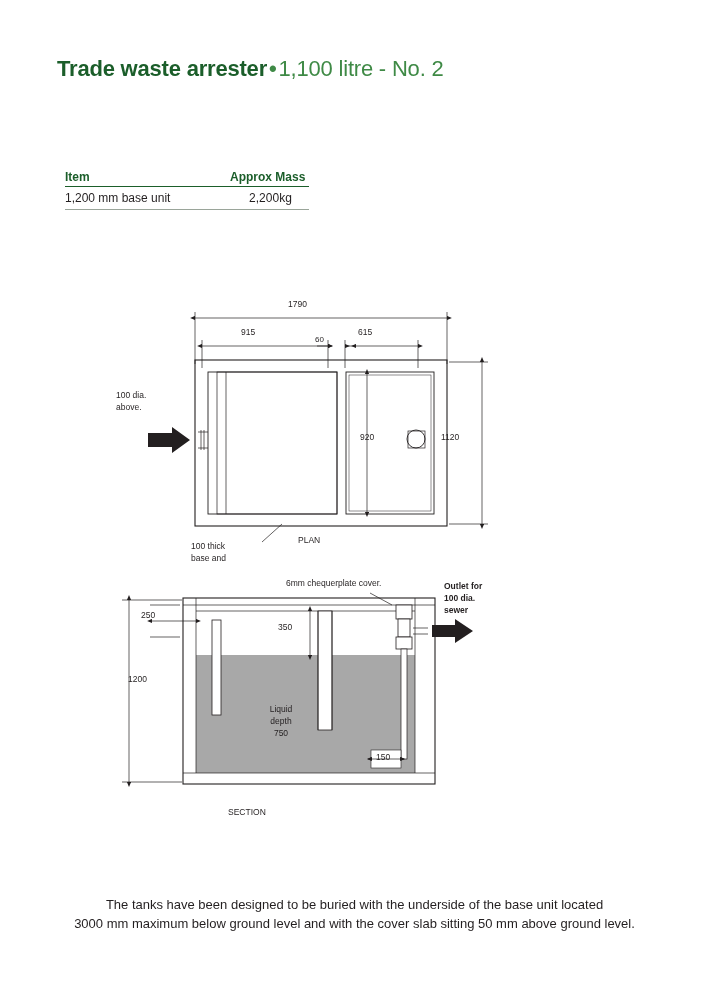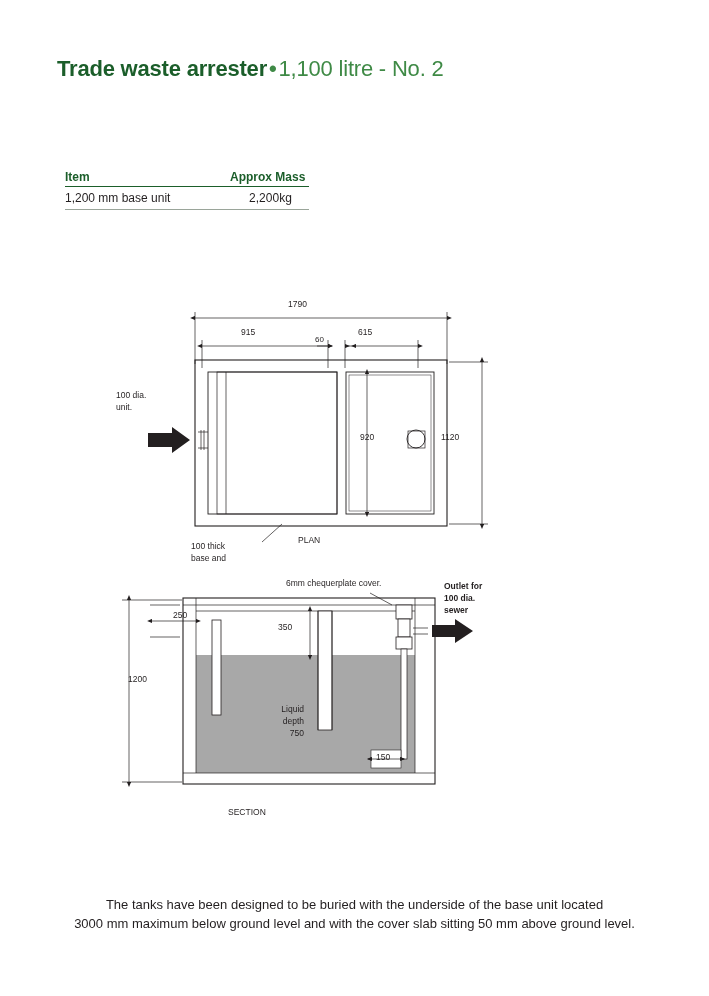"unit." div.lbl { text: unit -> above }
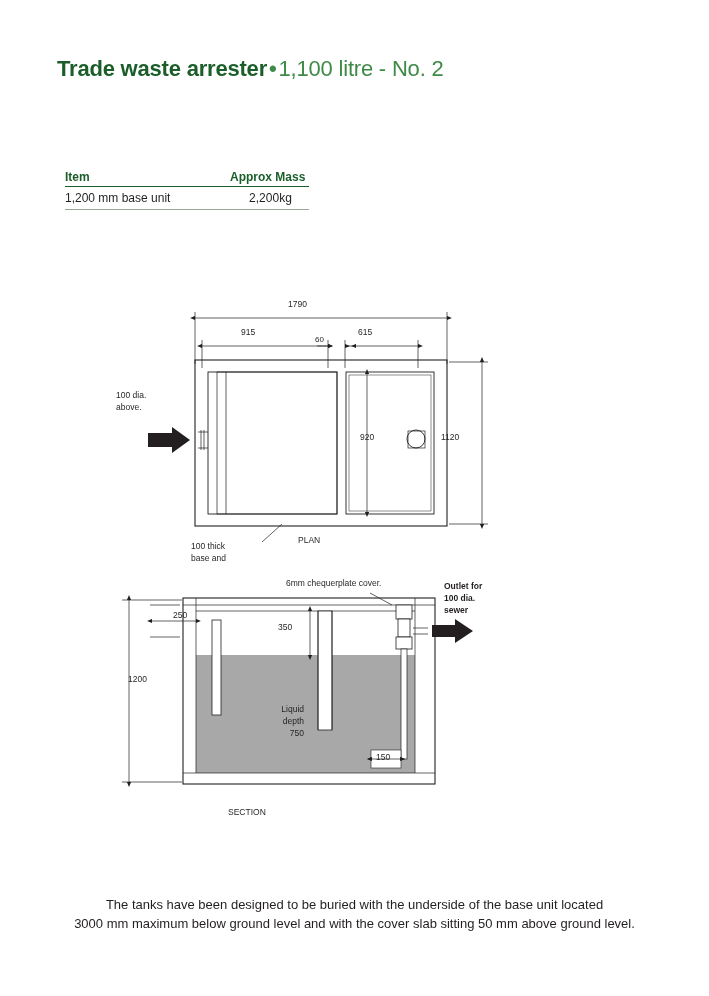"250" div.lbl { margin-left: 32px -> none }
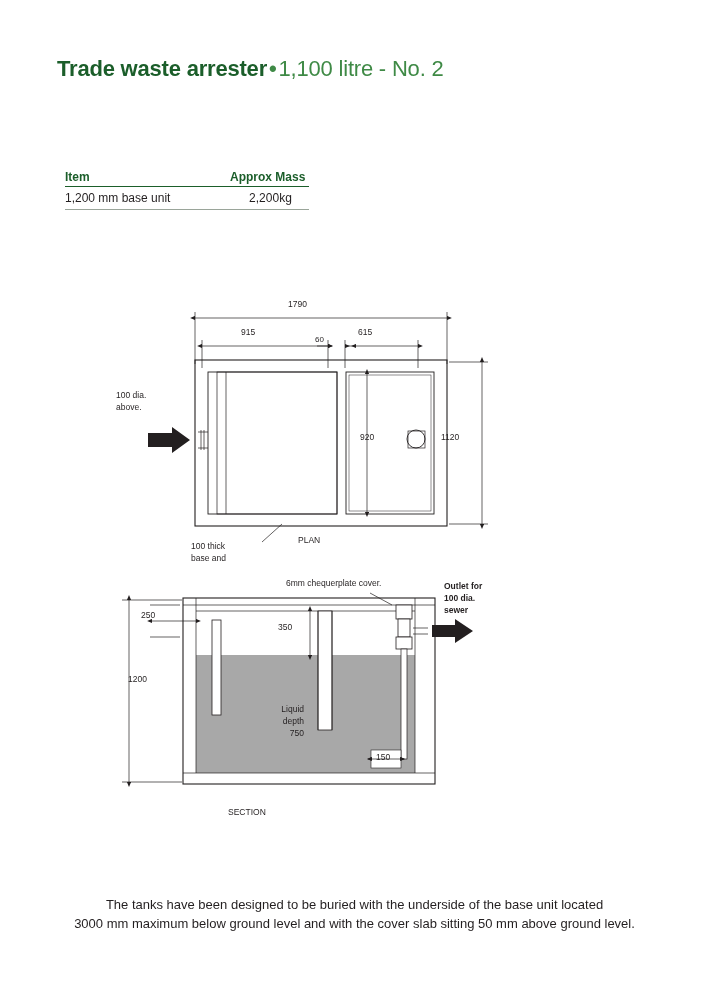"Liquid" .lbl.c { text-align: right -> center }
